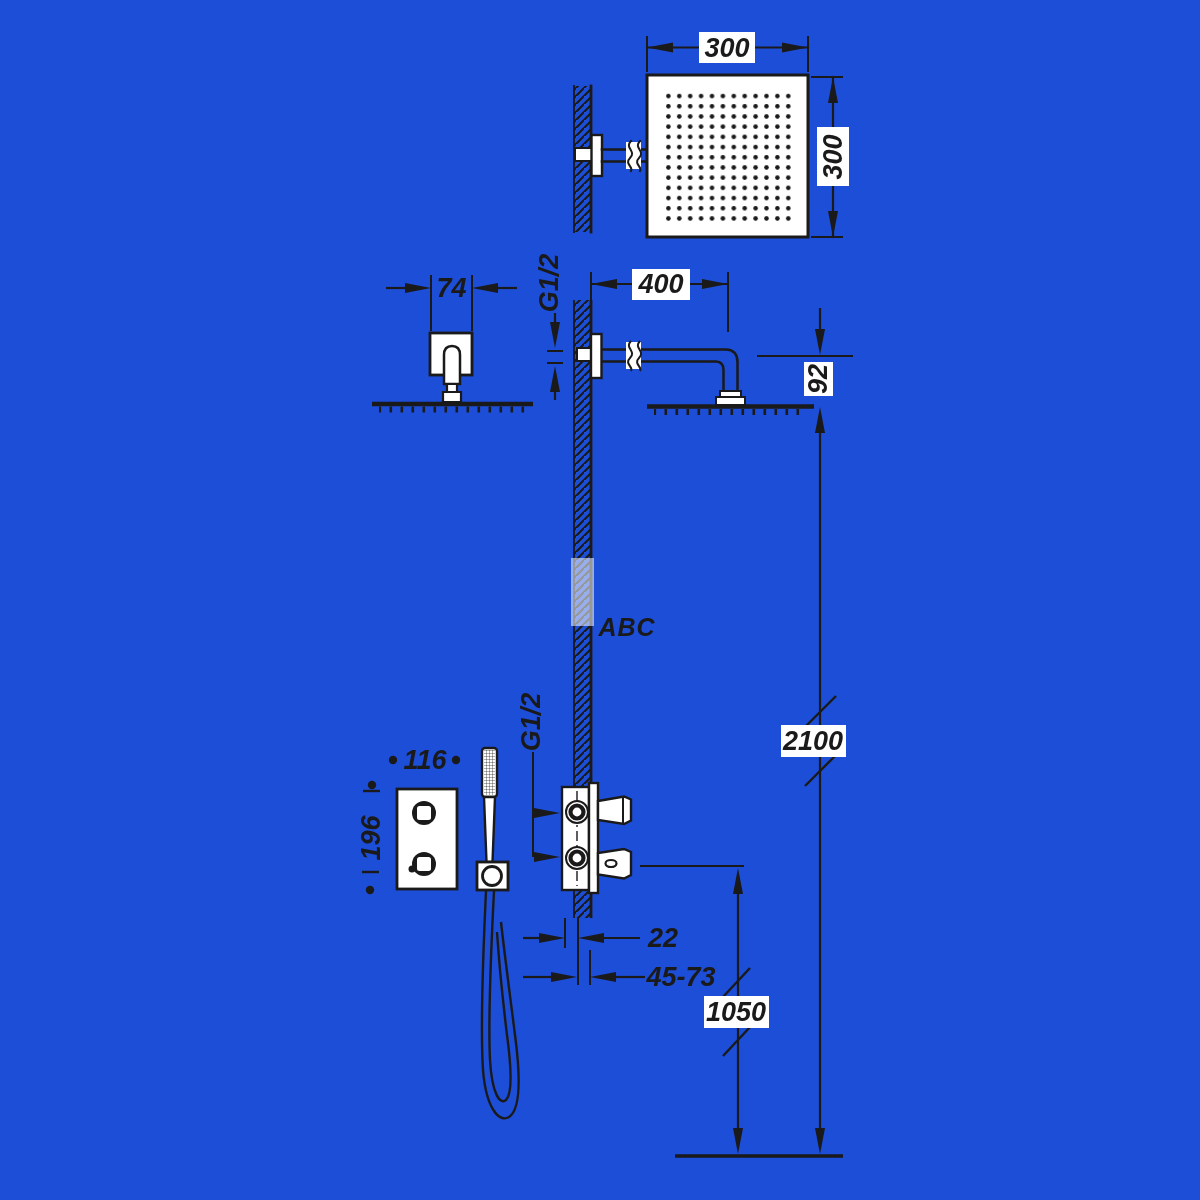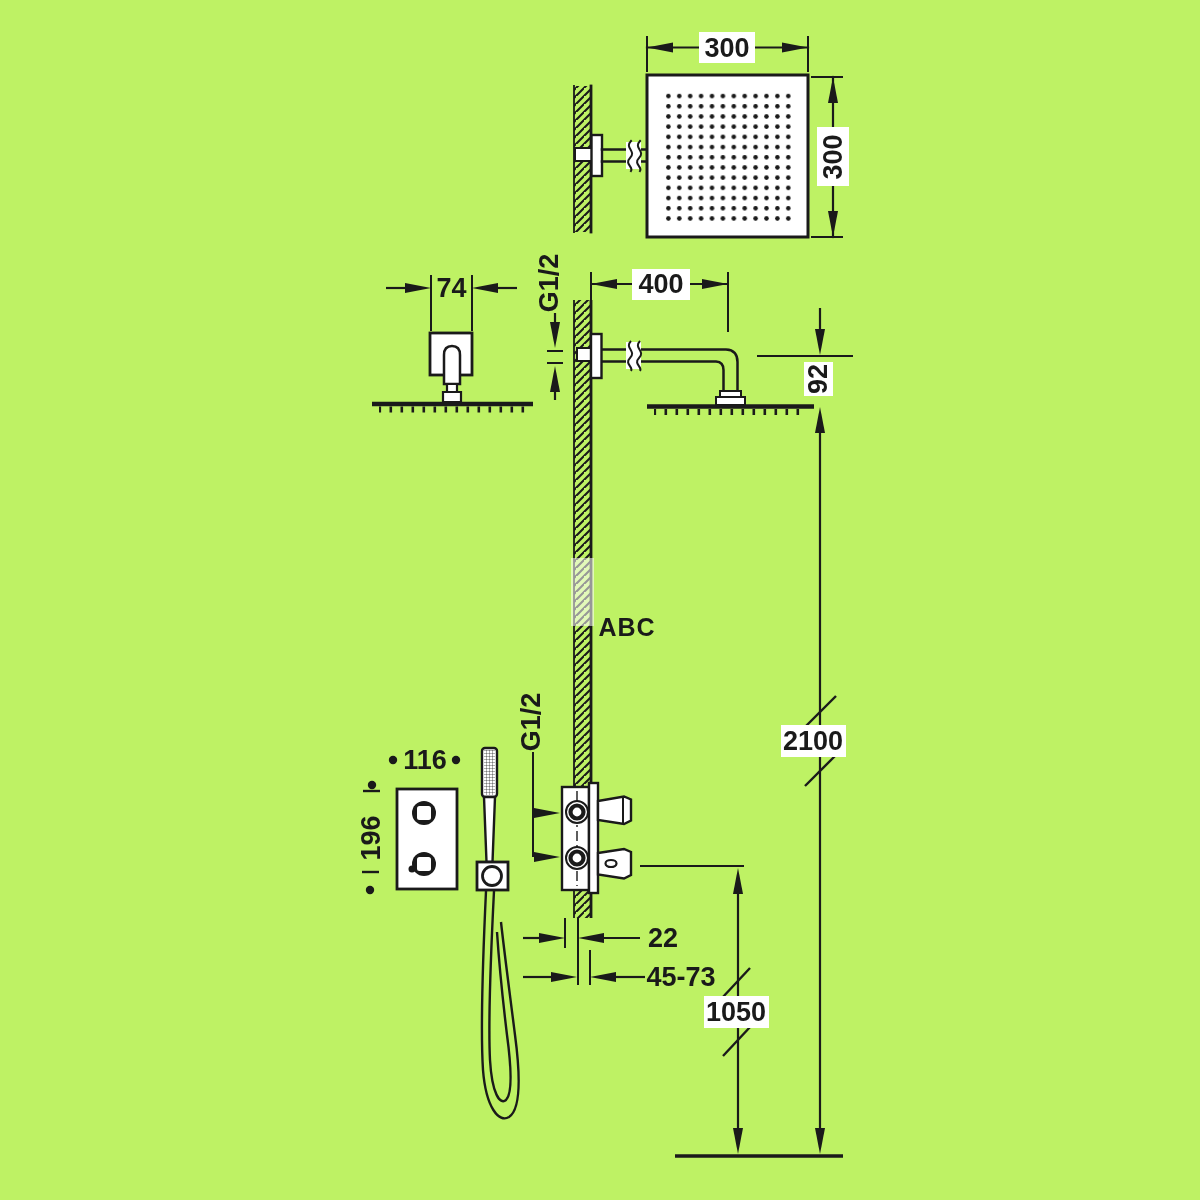"300" .stage { background: #bef264 -> #1d4ed8; font-style: none -> italic }
